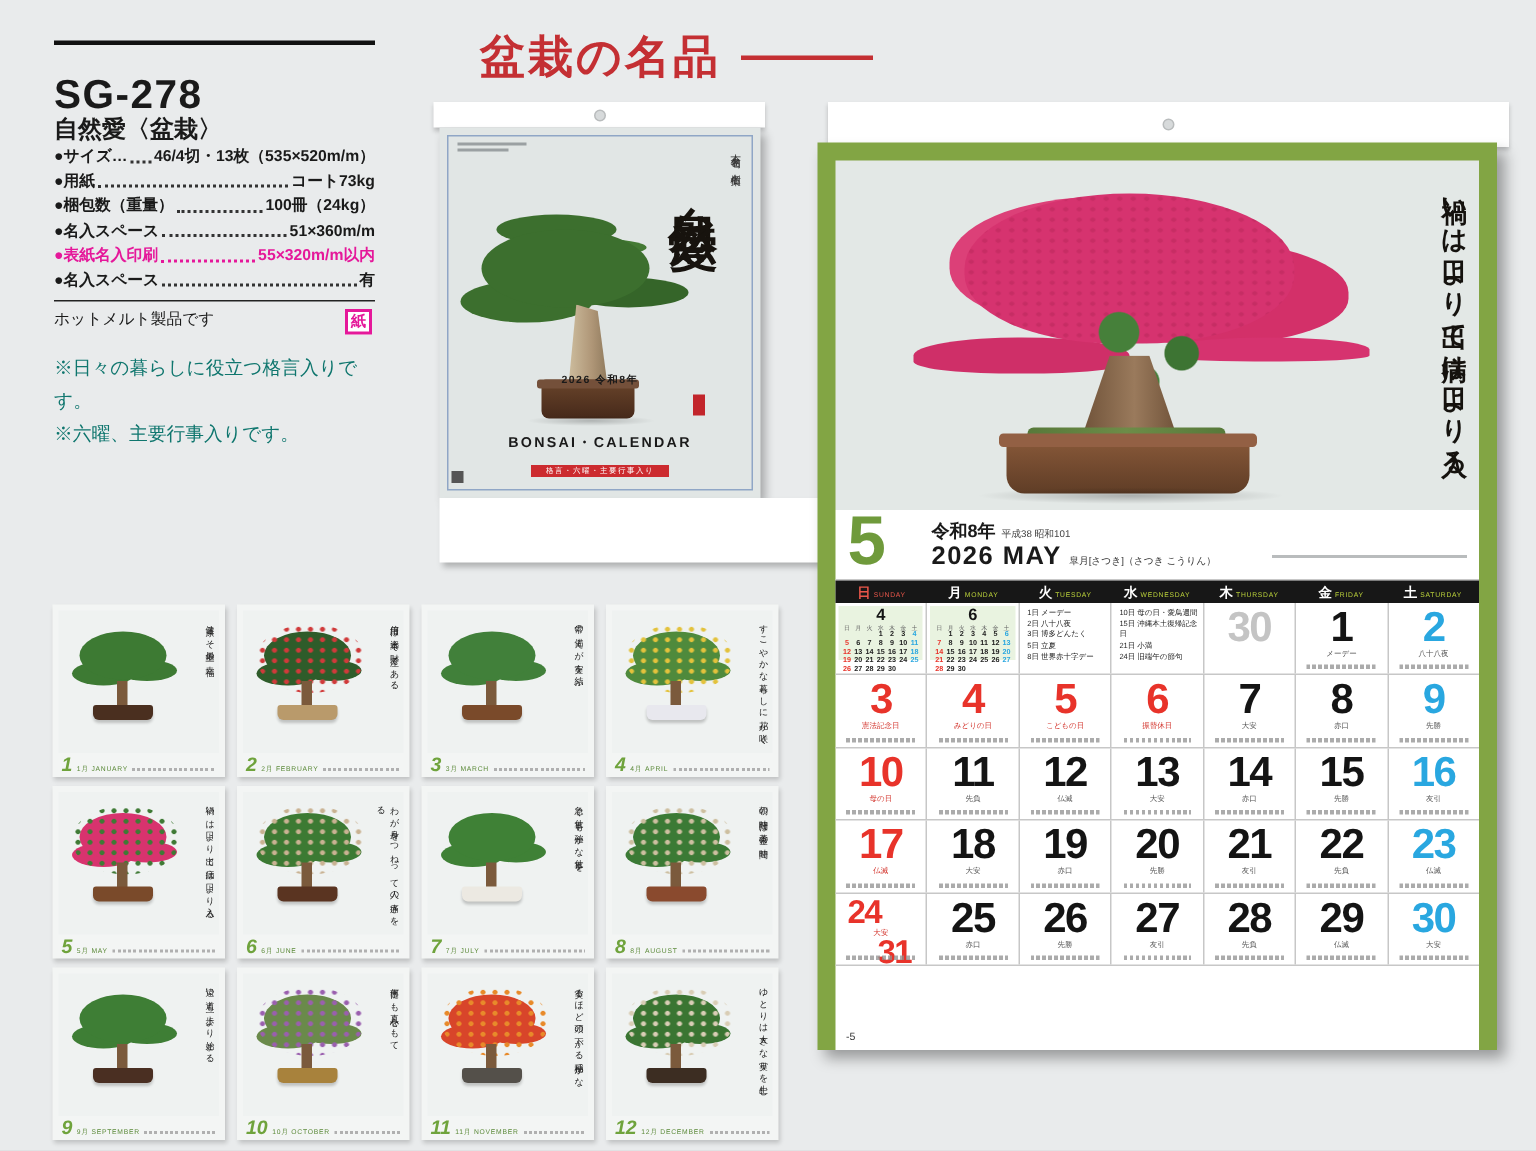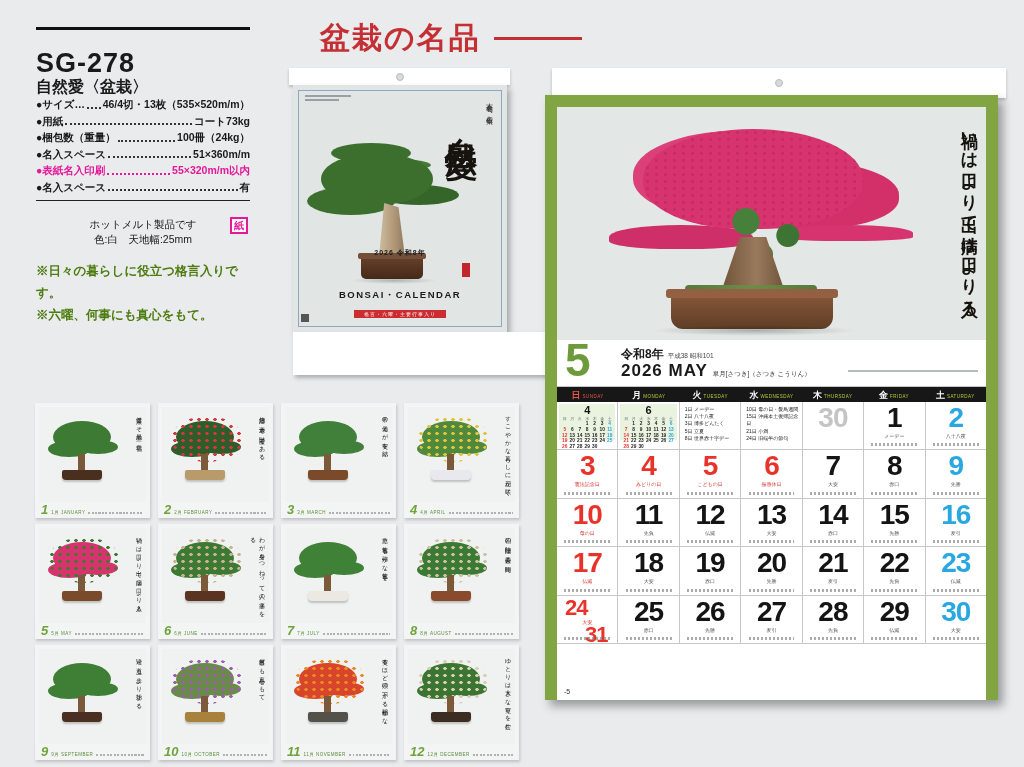"ホットメルト製品です" .notes { margin-top: 16px -> 5px; text-align: center -> none }
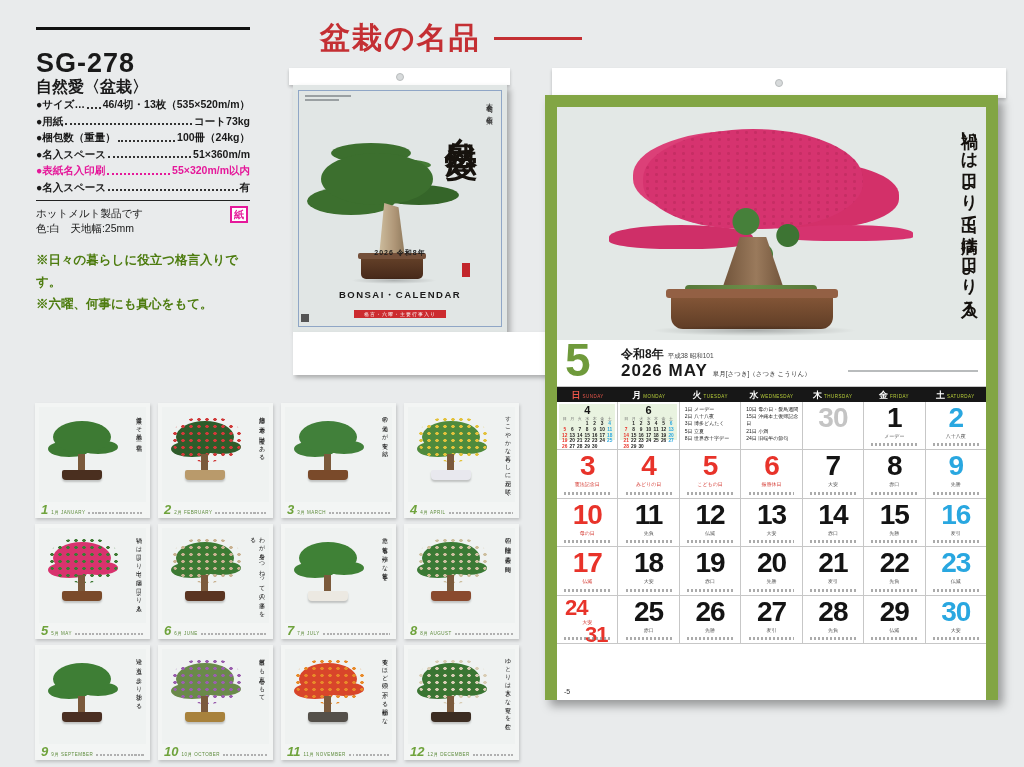"色:白 天地幅:25mm" div { html: <div>色:白 天地幅:25mm</div> -> none }
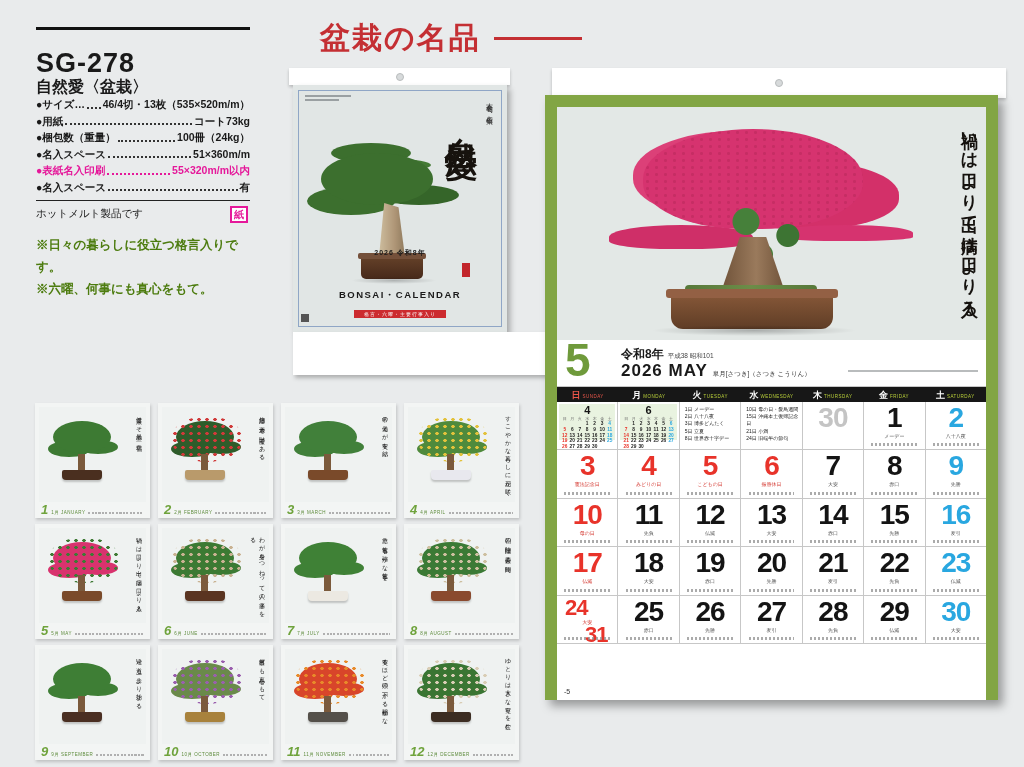"※日々の暮らしに役立つ格言入りです。" .bullets { color: #4d7c0f -> #0f766e; font-weight: bold -> normal }
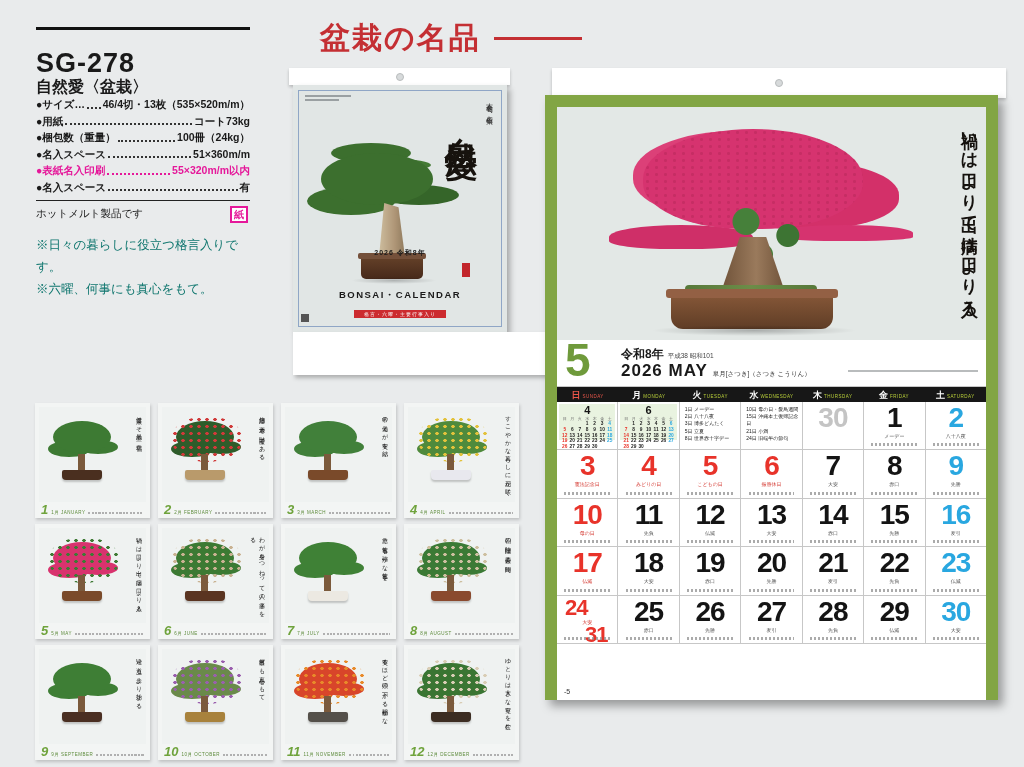"※六曜、何事にも真心をもて。" div.bullet { text: 何事にも真心をもて -> 主要行事入りです }
